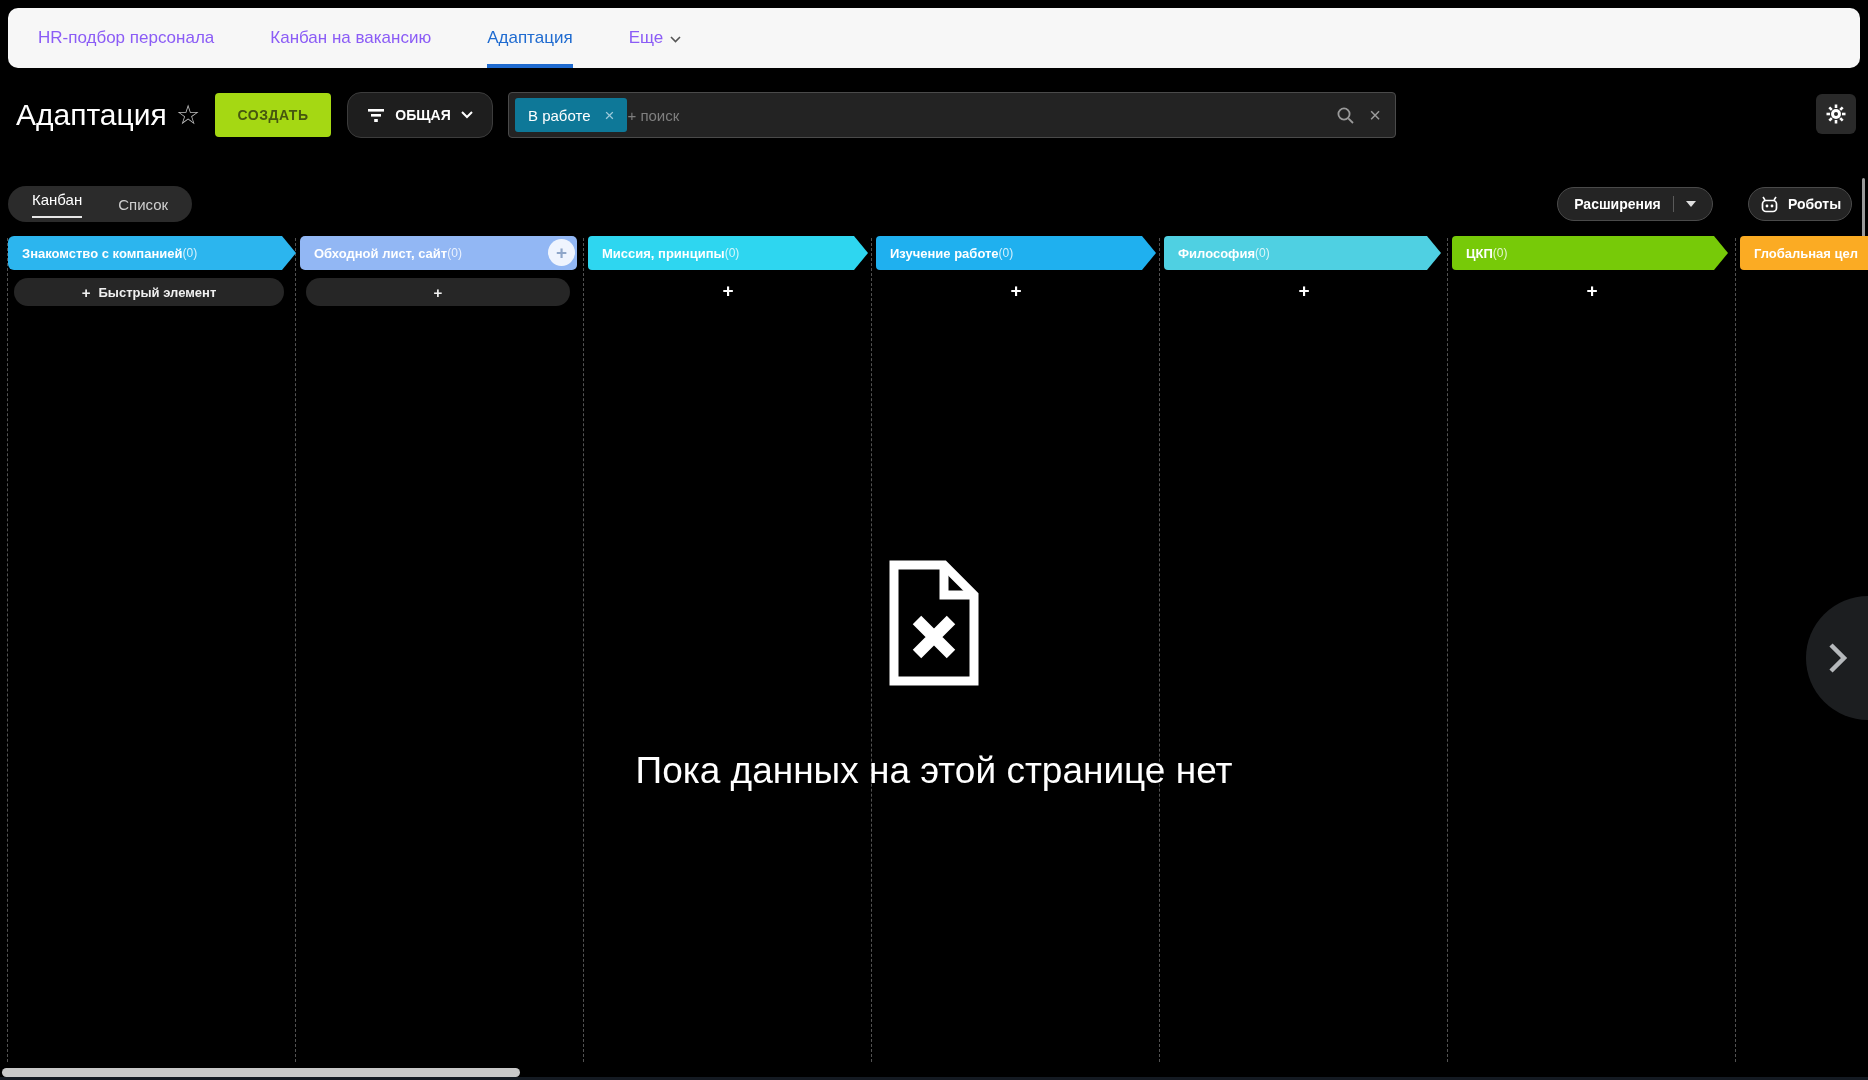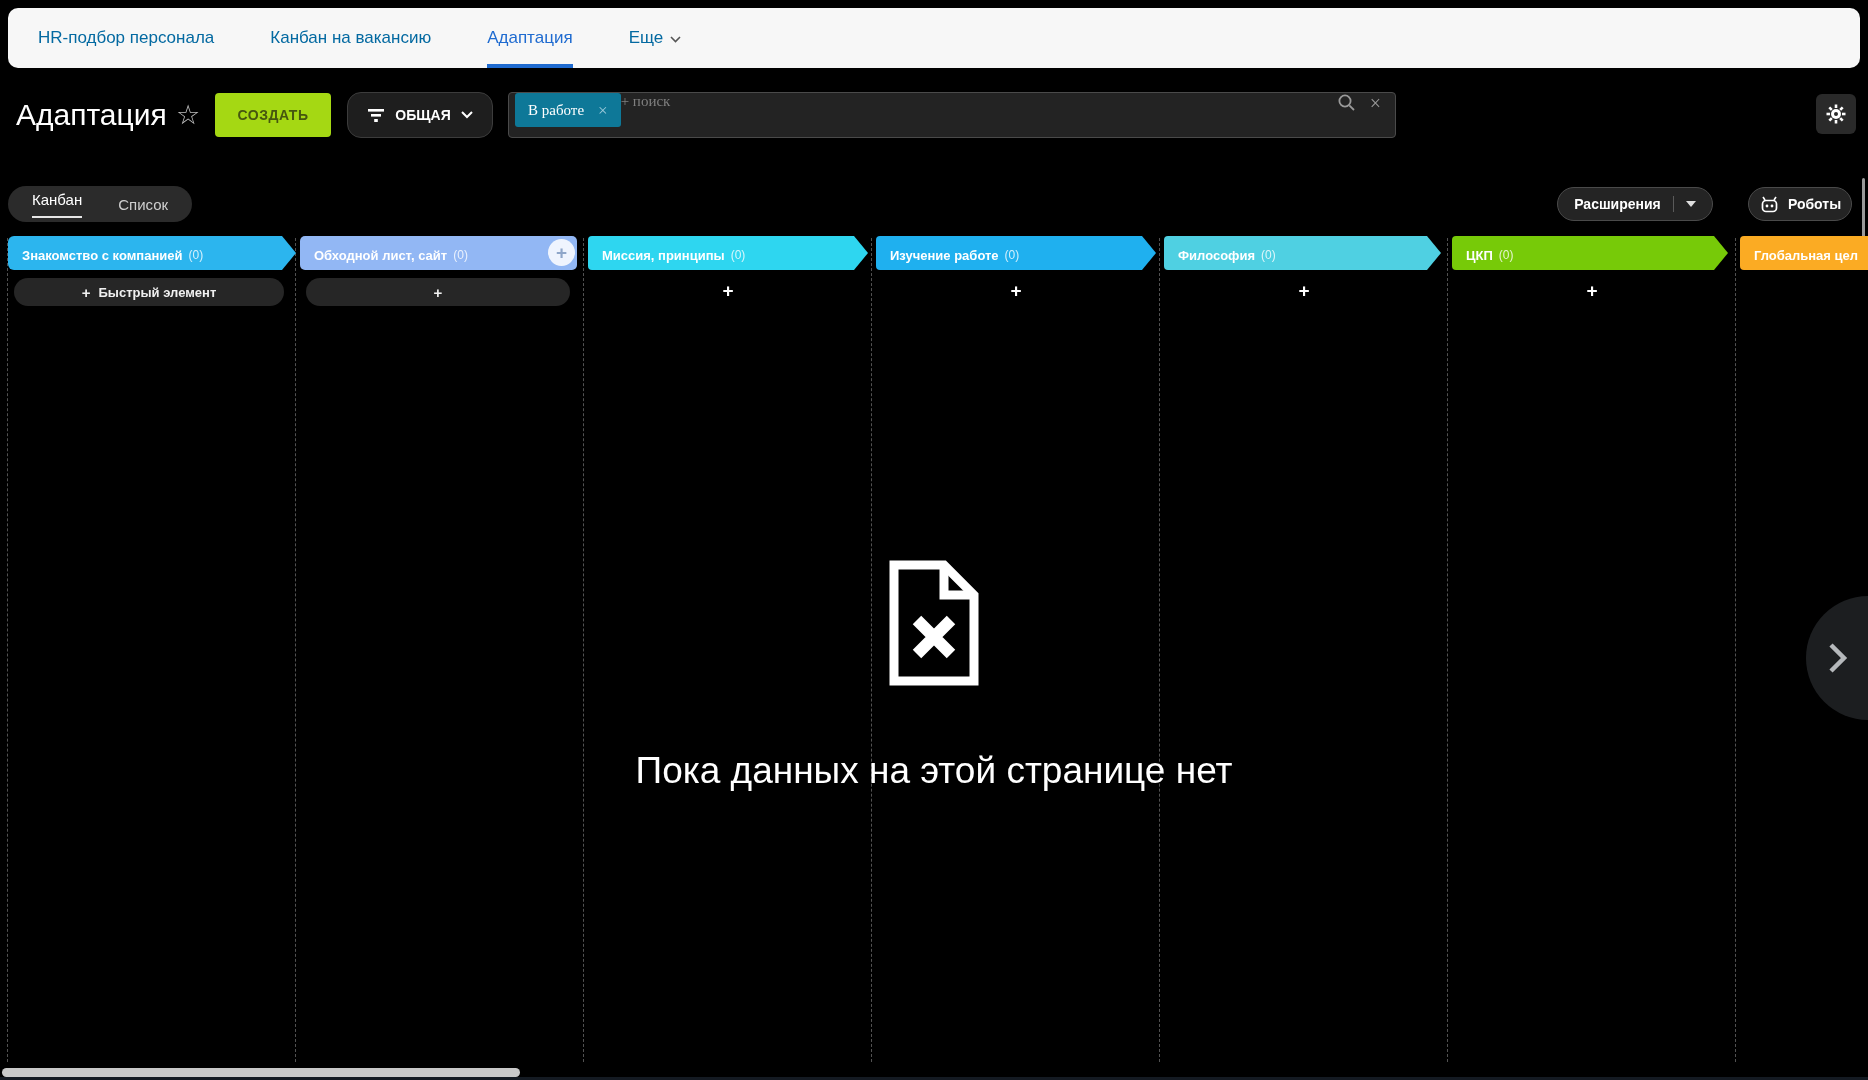"HR-подбор персонала" .tab { color: #0369a1 -> #8b5cf6 }
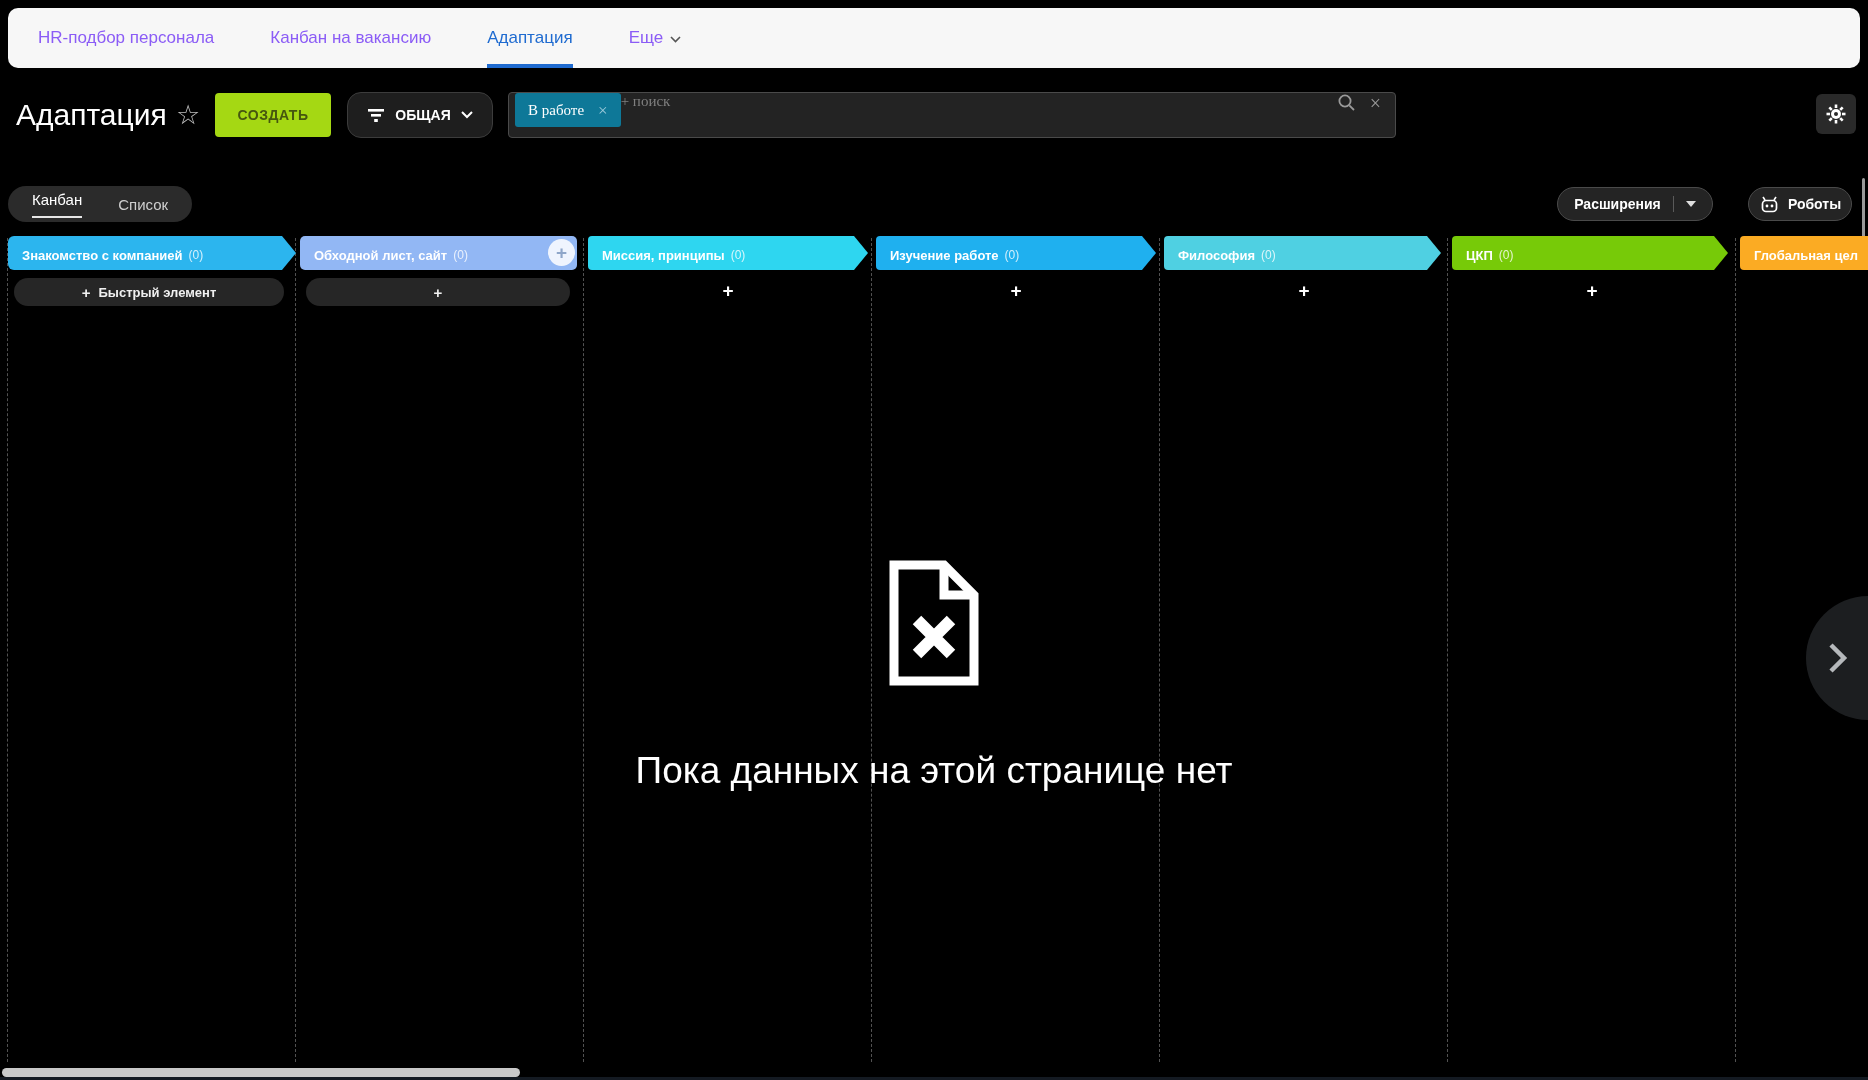"В работе" .searchbar { align-items: none -> center; font-family: Liberation Serif, serif -> none }
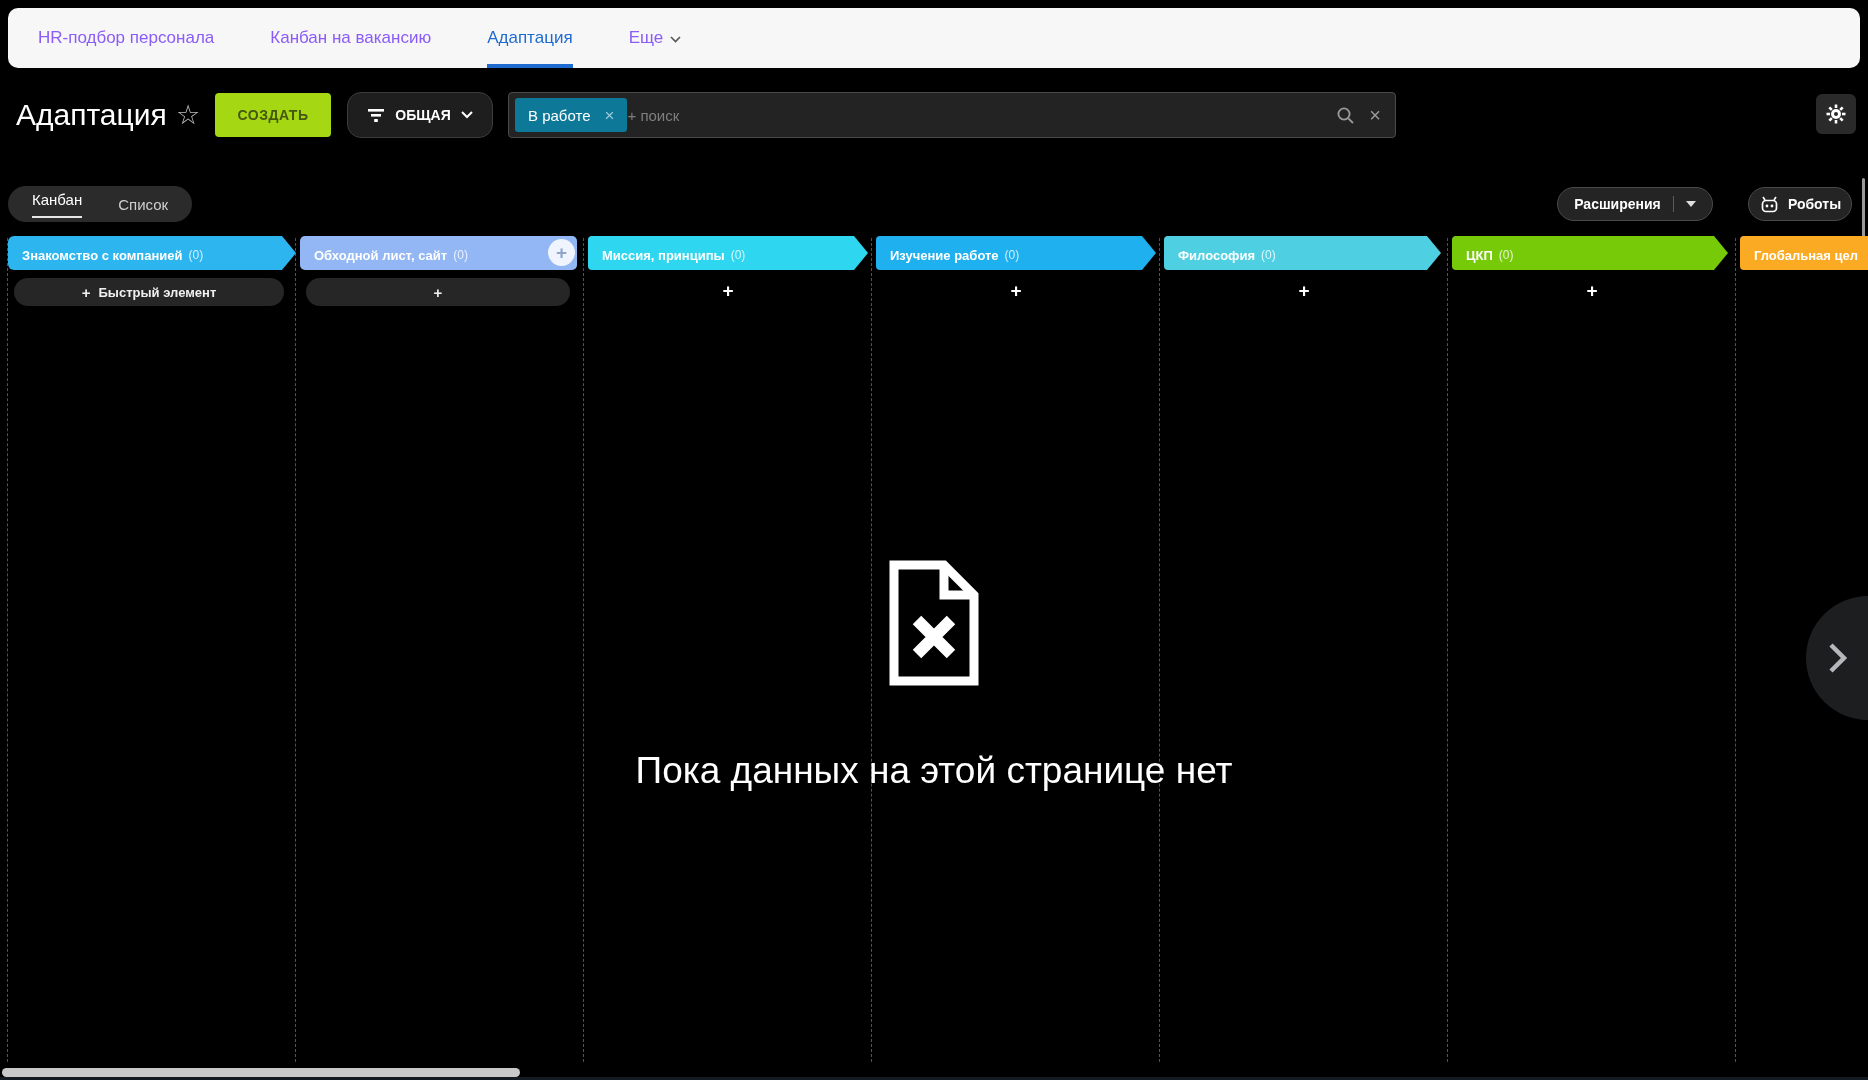"Знакомство с компанией" .head-label { align-items: flex-start -> center; gap: 6px -> none; top: 12px -> 0 }
